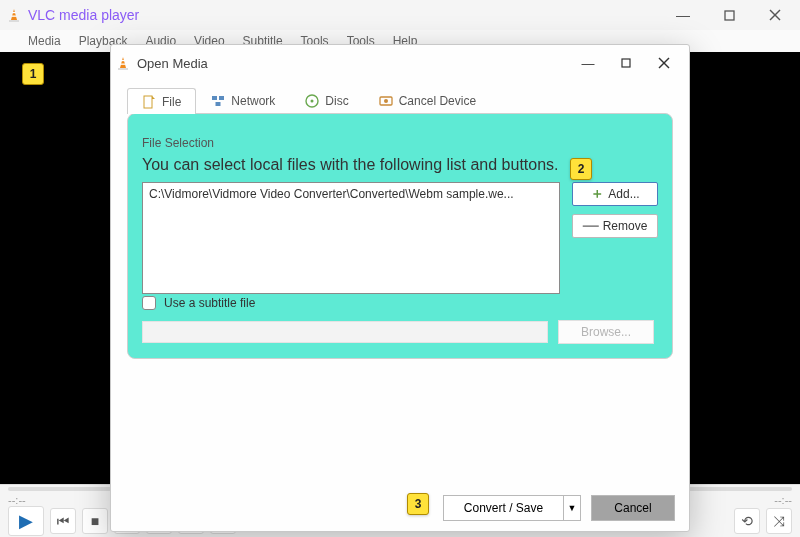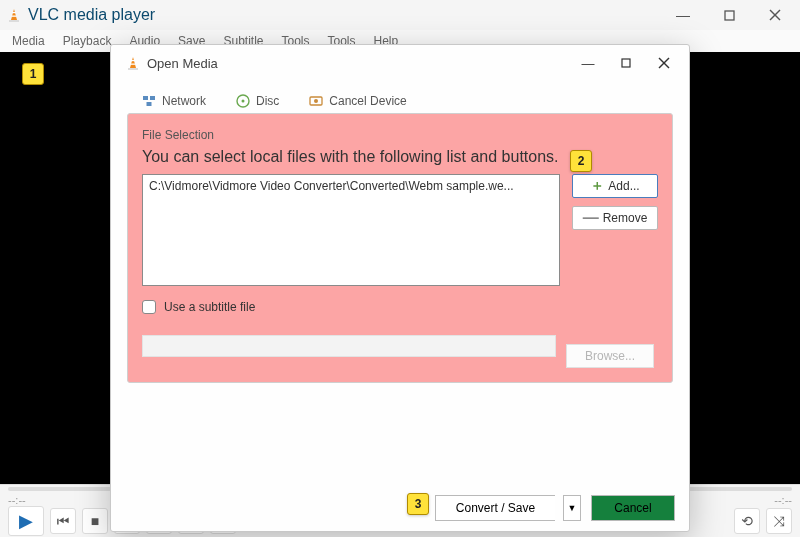"VLC media player" .main-title { color: #0c4a6e -> #8b5cf6; font-size: 16px -> 14px }
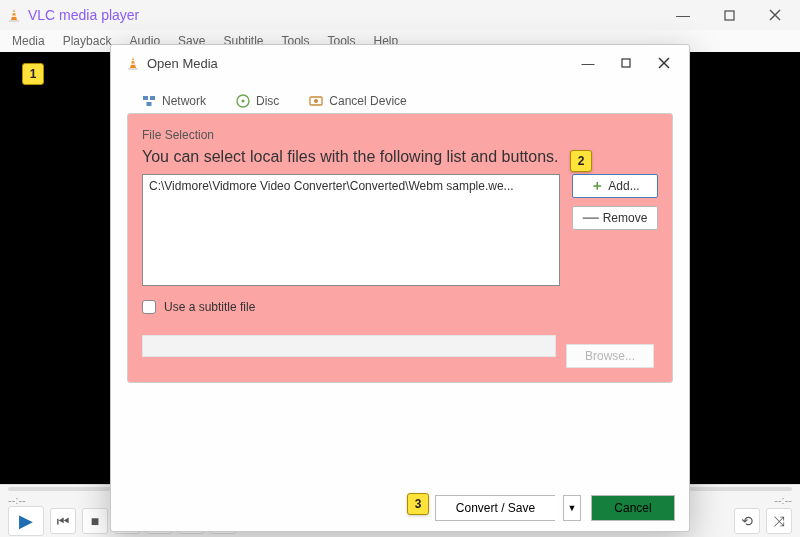"Media" .menu-bar { padding-left: 4px -> 20px }
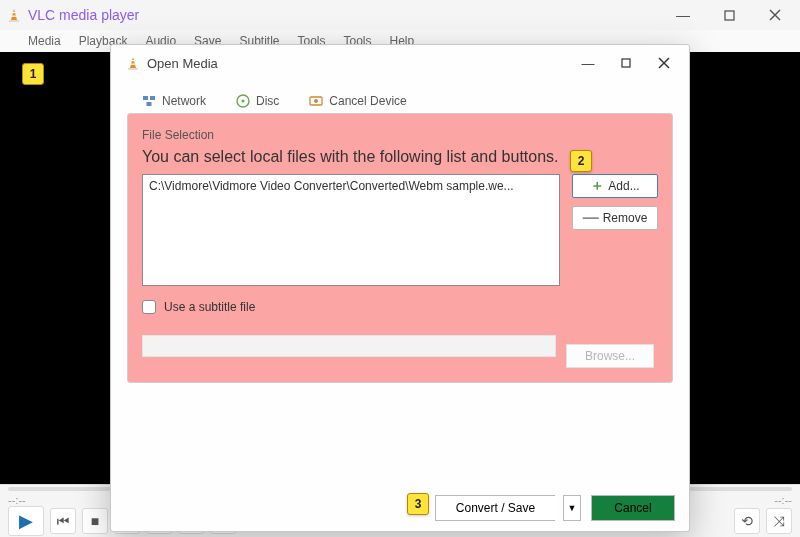"Save" span { text: Save -> Video }
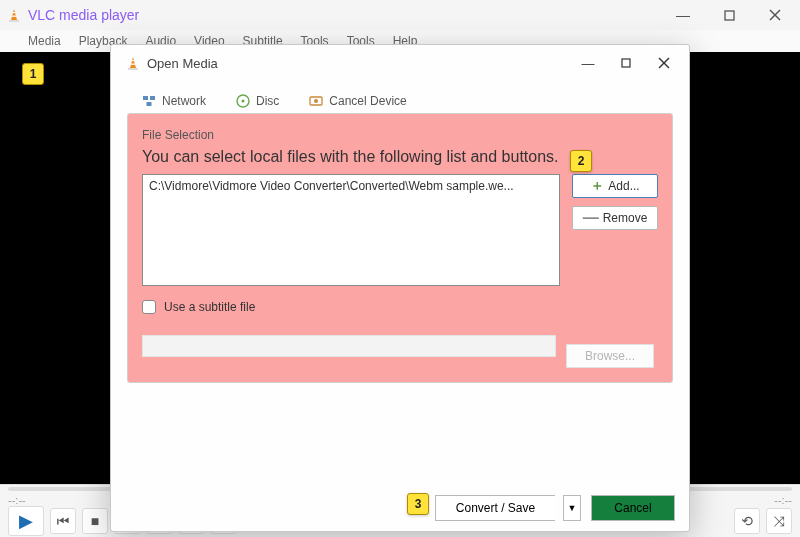"Open Media" .dlg-title { padding: 0 6px 0 14px -> 0 6px 0 4px }
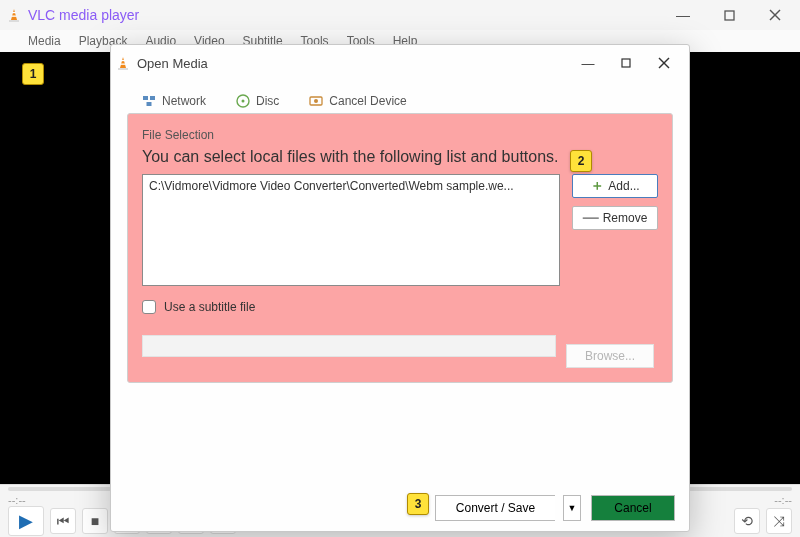"File" div.tab { html: none -> <div> <span> <svg> <rect></rect> <polygon></polygon> </svg> </span> <span>File</span> </div> }
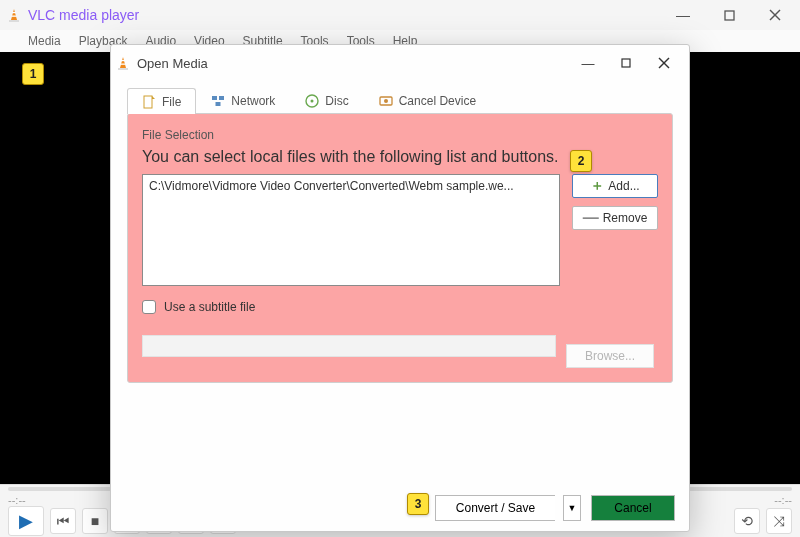"File Selection" .panel-outer { background: #fca5a5 -> #5eead4; border-radius: 3px -> 8px; padding: 14px 14px 14px 14px -> 22px 14px 14px 14px }
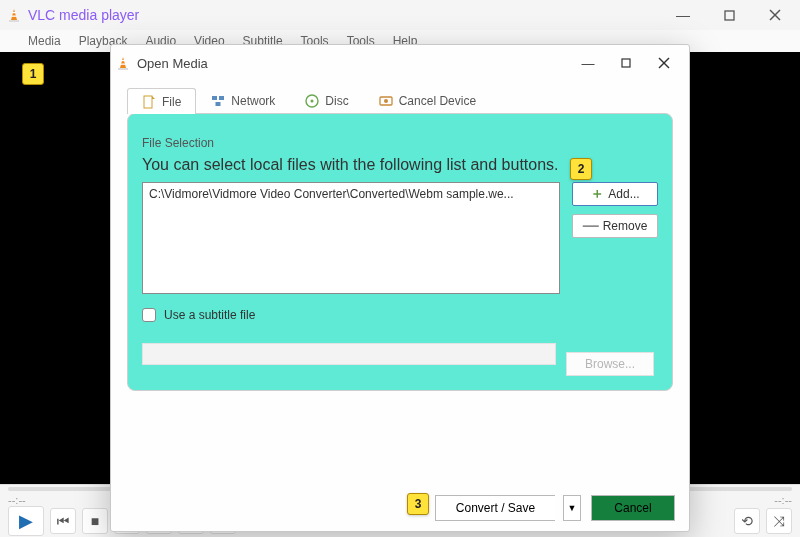"Use a subtitle file" .subtitle-row { margin-top: 14px -> 2px }
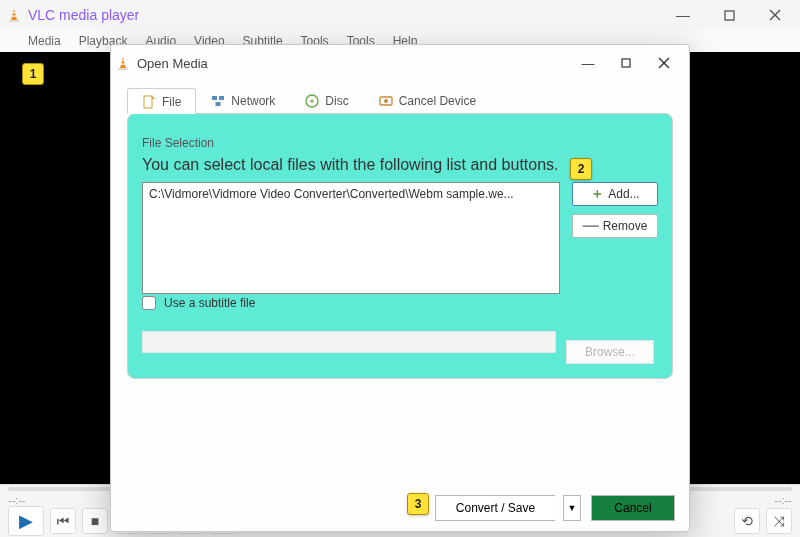"Browse..." .browse-btn { margin-top: 20px -> none; width: 88px -> 96px }
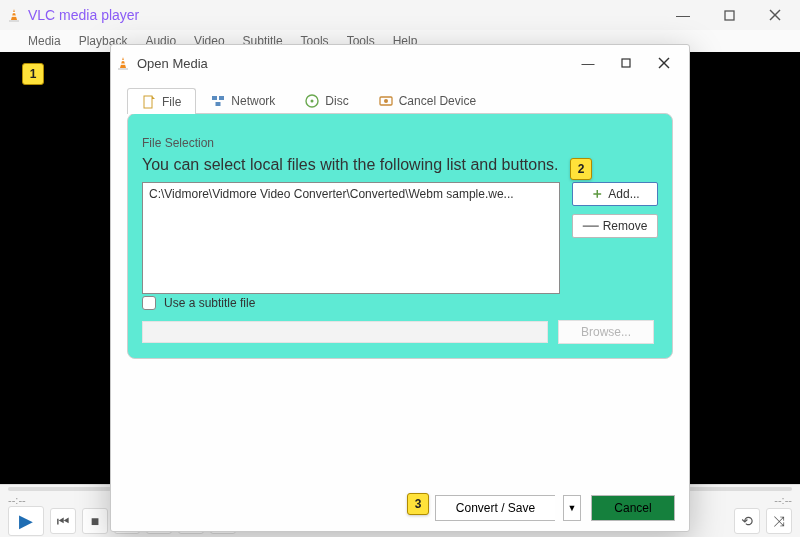"Convert / Save" .combo { gap: 8px -> none }
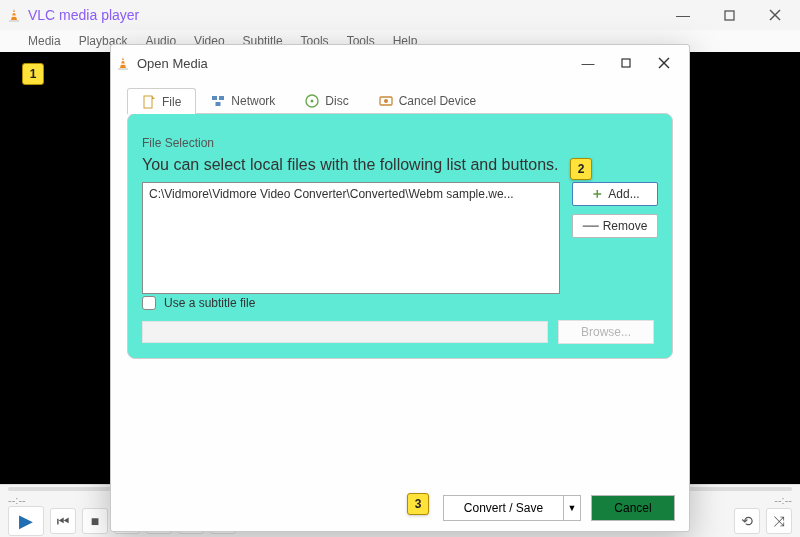"Cancel" .cancel-btn { background: #15803d -> #a3a3a3 }
